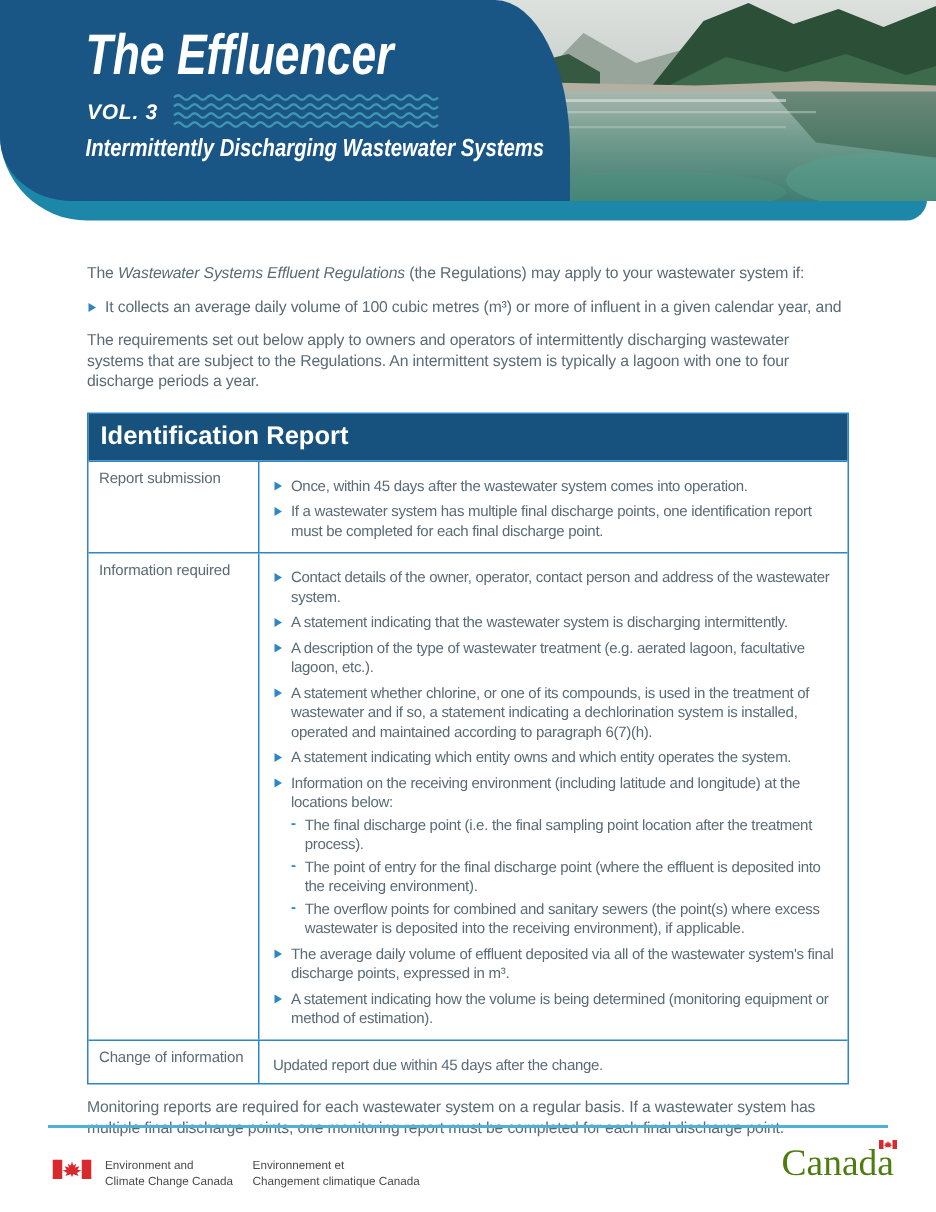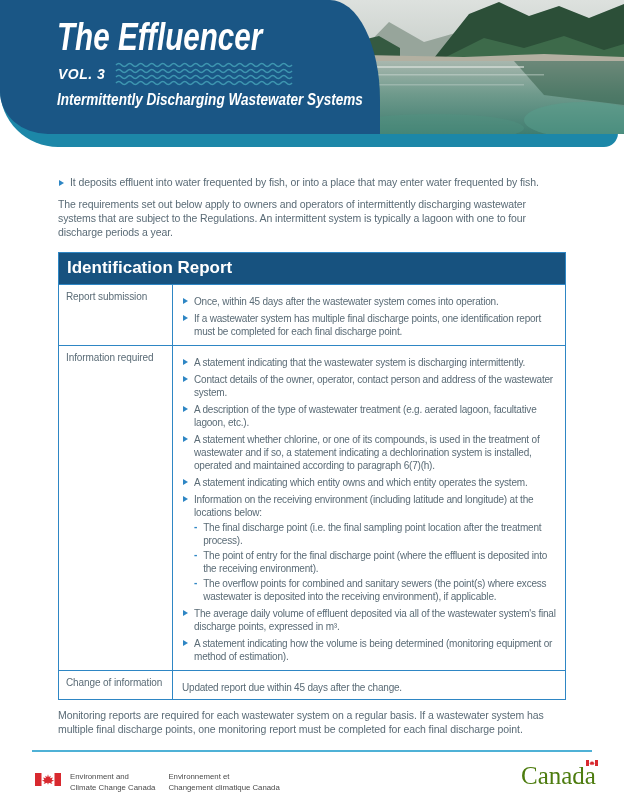"The Wastewater Systems Effluent" p.lead { html: none -> <p><span>The </span><i>Wastewater Systems Effluent Regulations</i><span> (the Regulations) may apply to your wastewater system if:</span></p> }
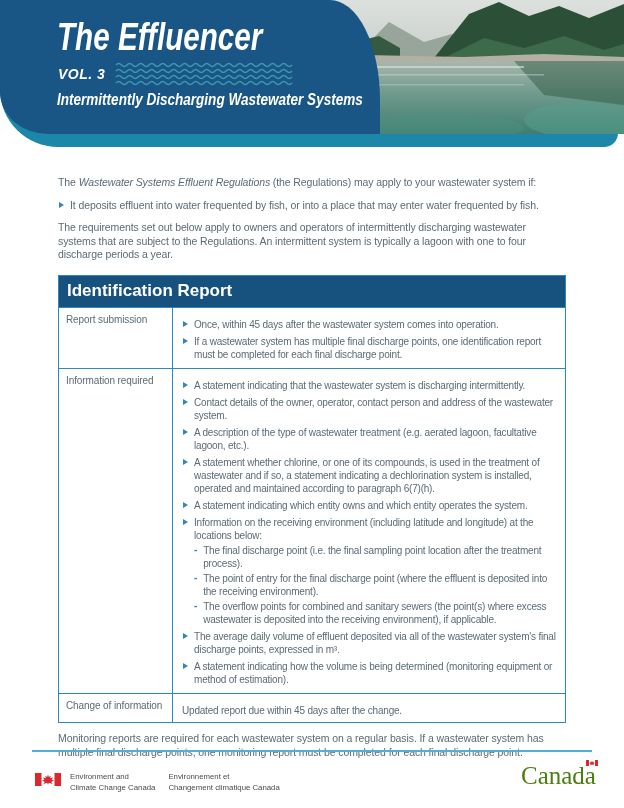"It collects an average daily" div.b-block { html: none -> <div> <div> <span></span> <span>It collects an average daily volume of 100 cubic metres (m³) or more of influent in a given calendar year, and</span> </div> </div> }
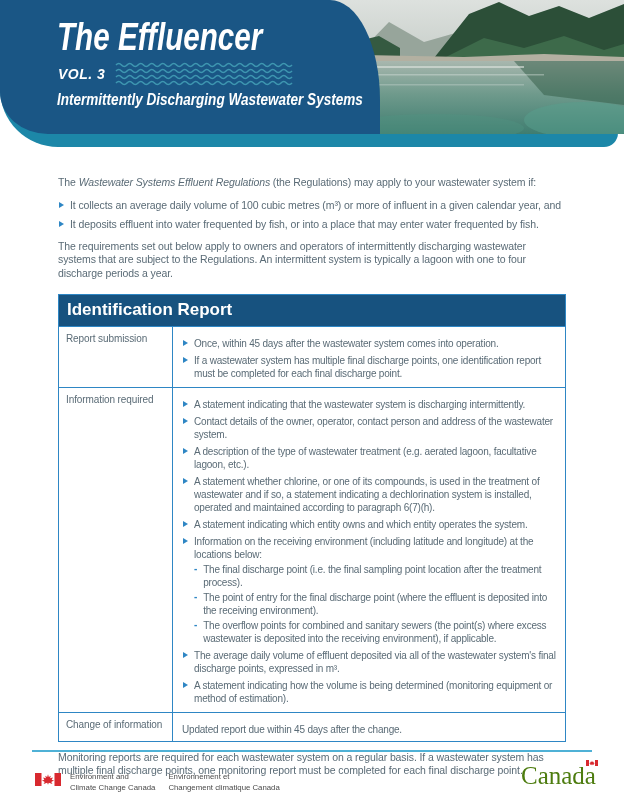"It deposits effluent into water" div.b-block { html: <div> <div> <span></span> <span>It deposits effluent into water frequented by fish, or into a place that may enter water frequented by fish.</span> </div> </div> -> none }
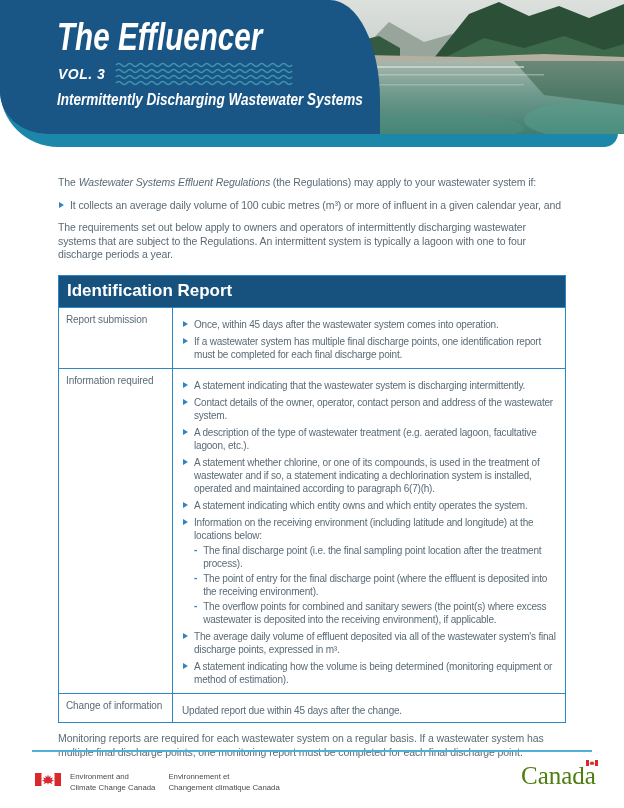"A statement indicating that the" div.b-block { order: before "Contact details of the owner," -> after "Contact details of the owner," }
